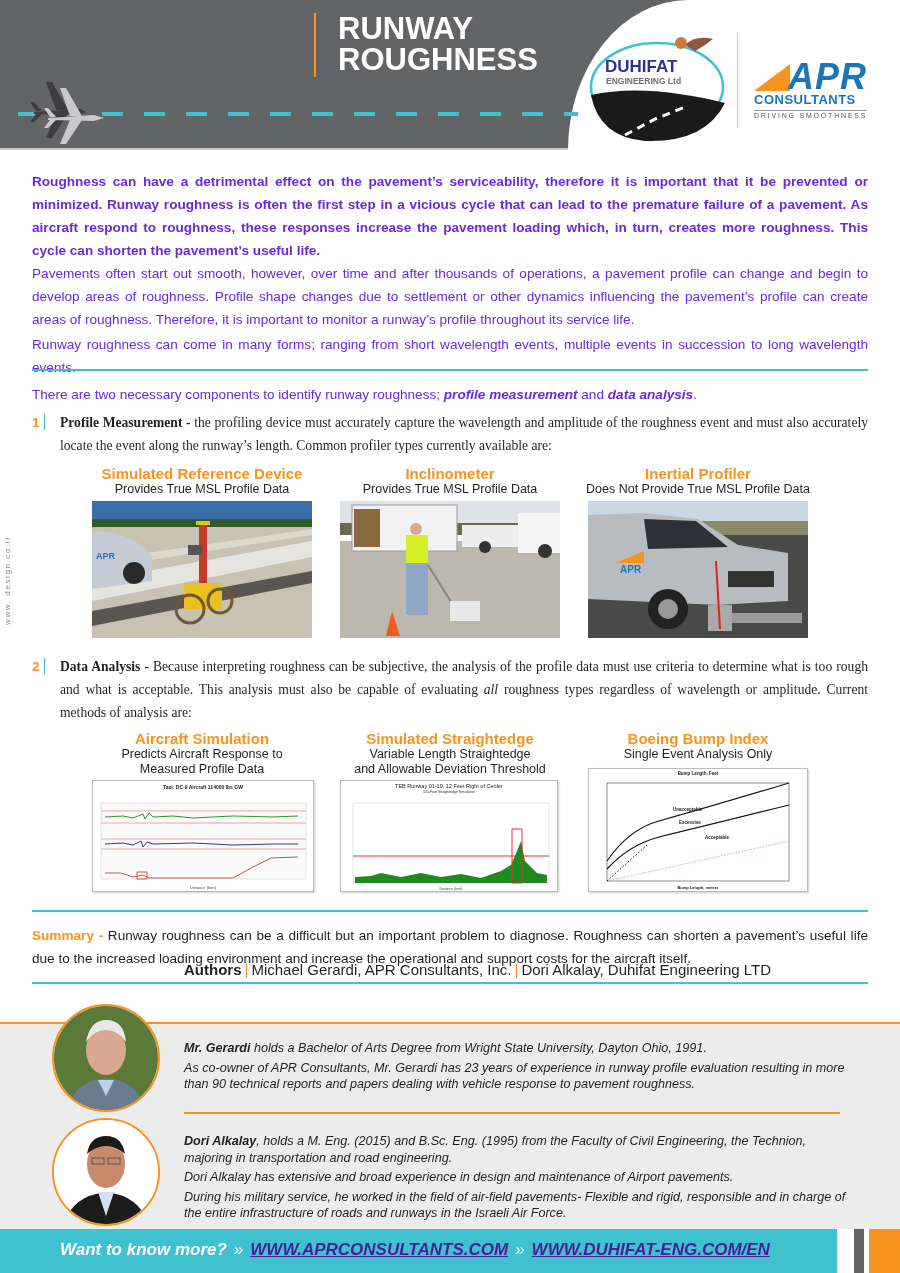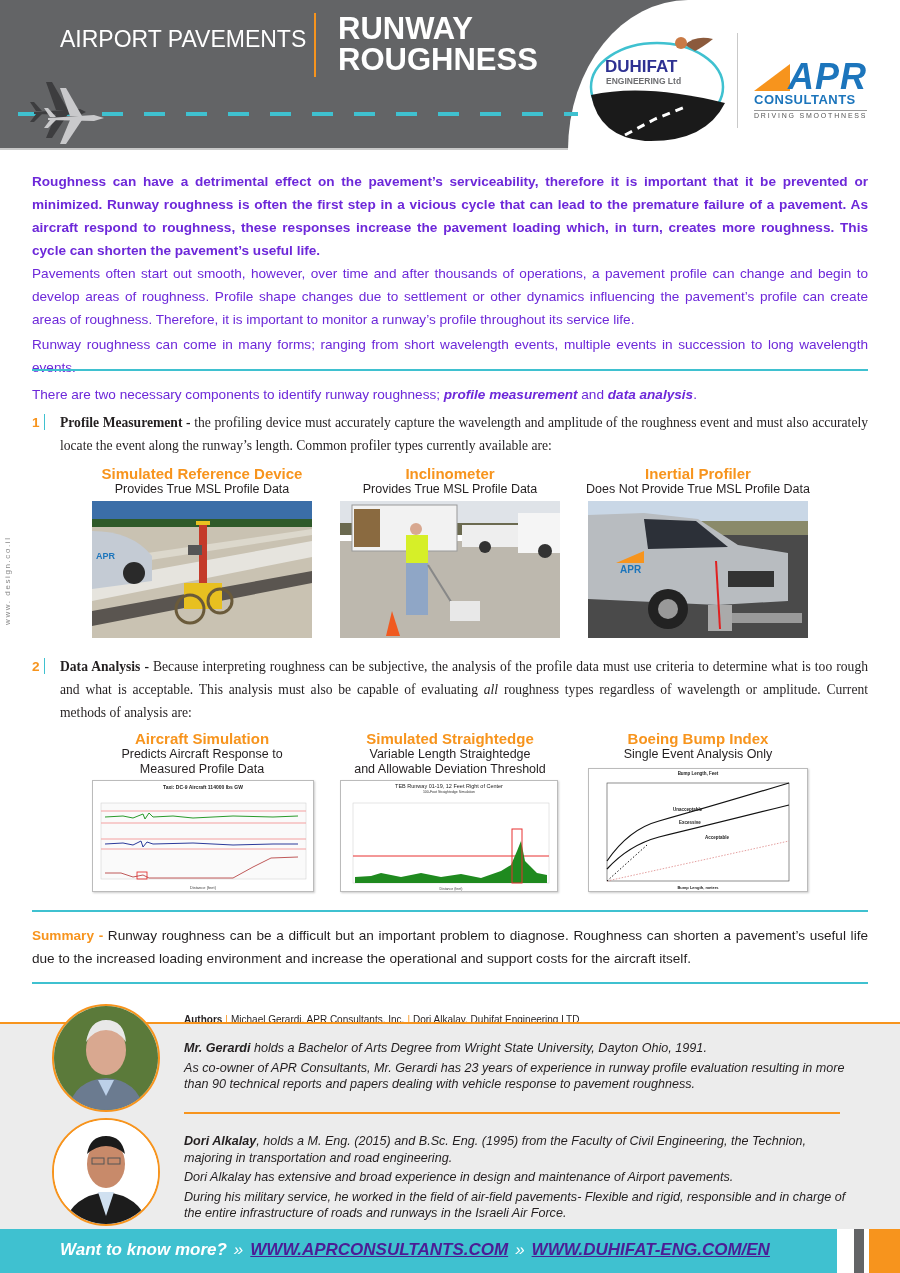"AIRPORT PAVEMENTS" div { html: <div>AIRPORT PAVEMENTS</div> -> none }
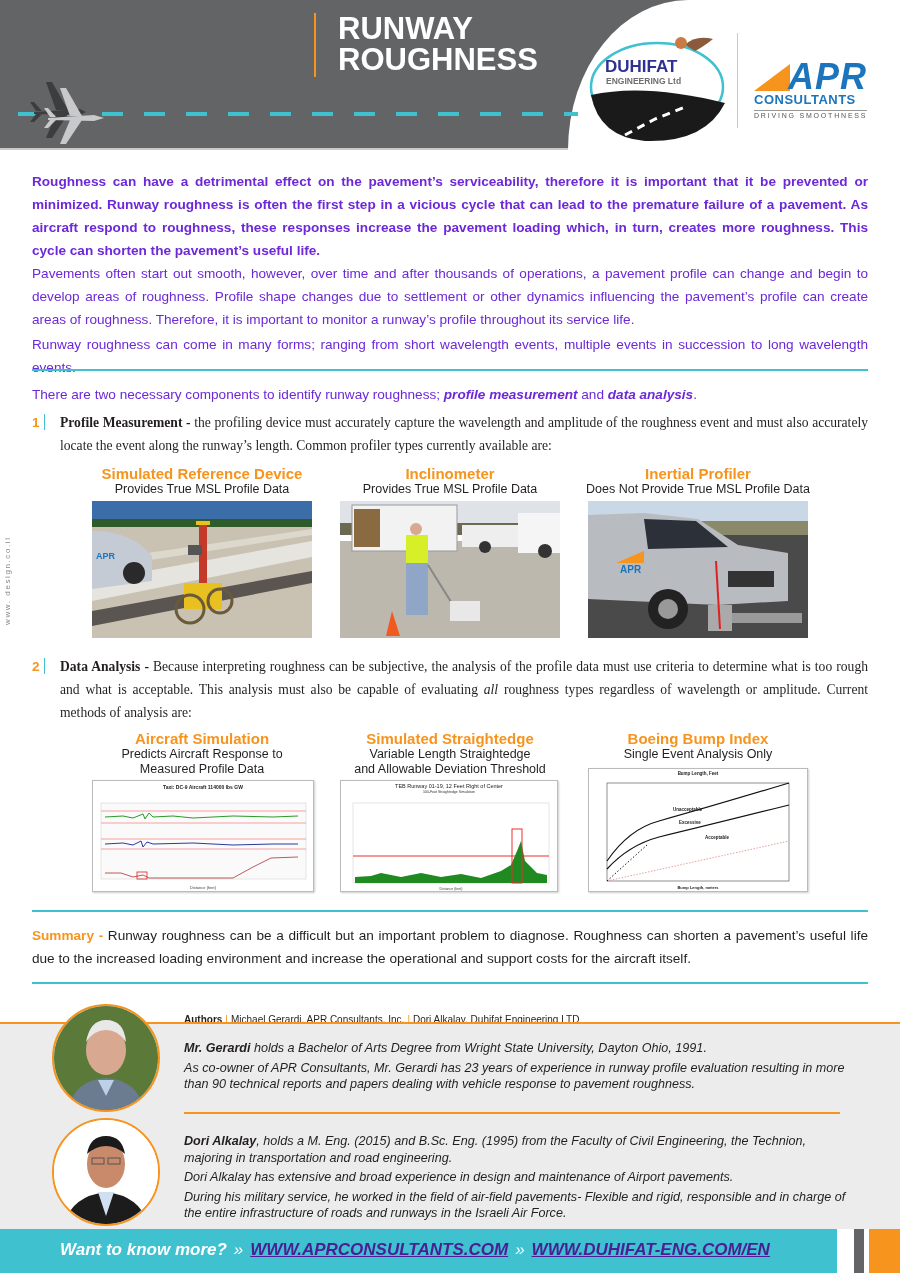"Authors | Michael Gerardi, APR" .authors { font-size: 10px -> 15px; top: 1012px -> 962px }
